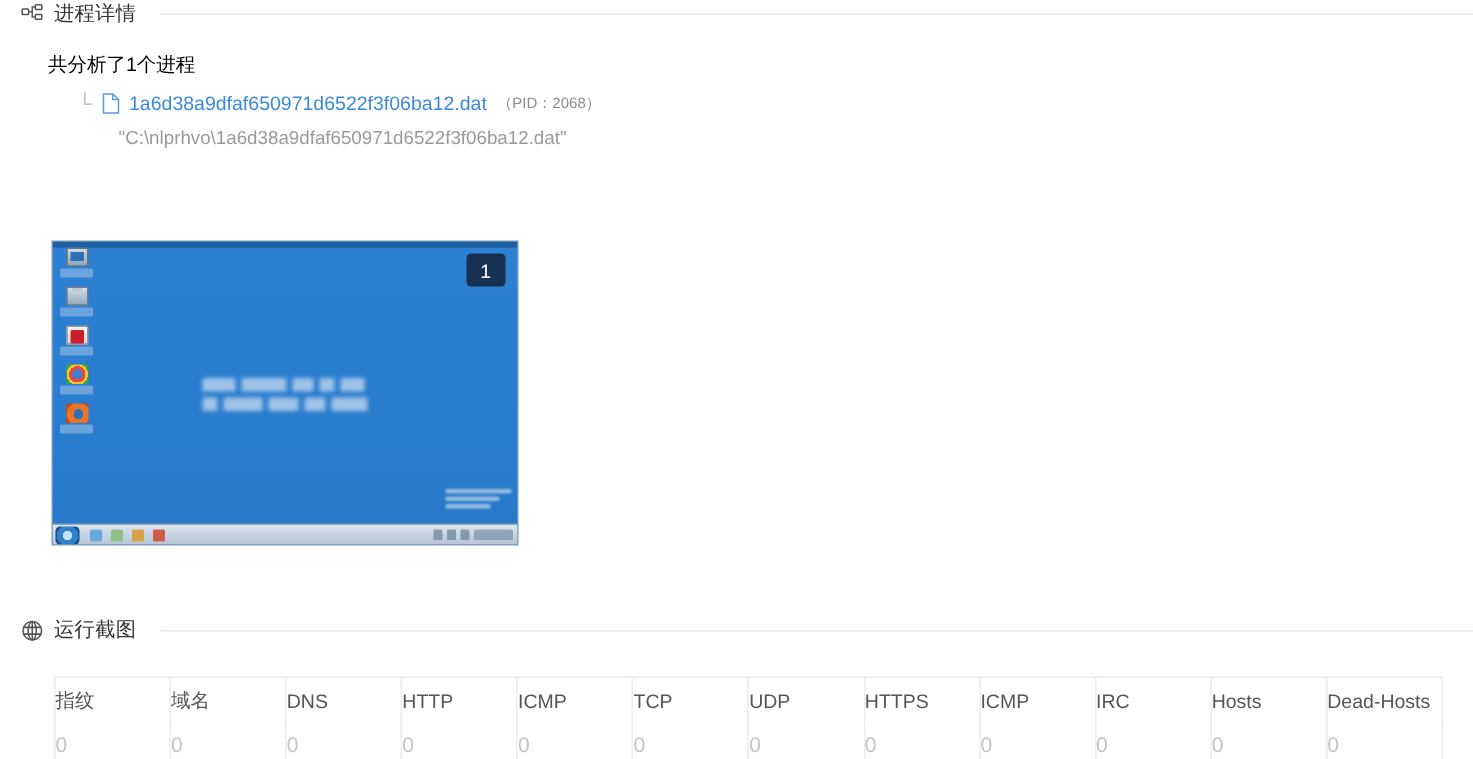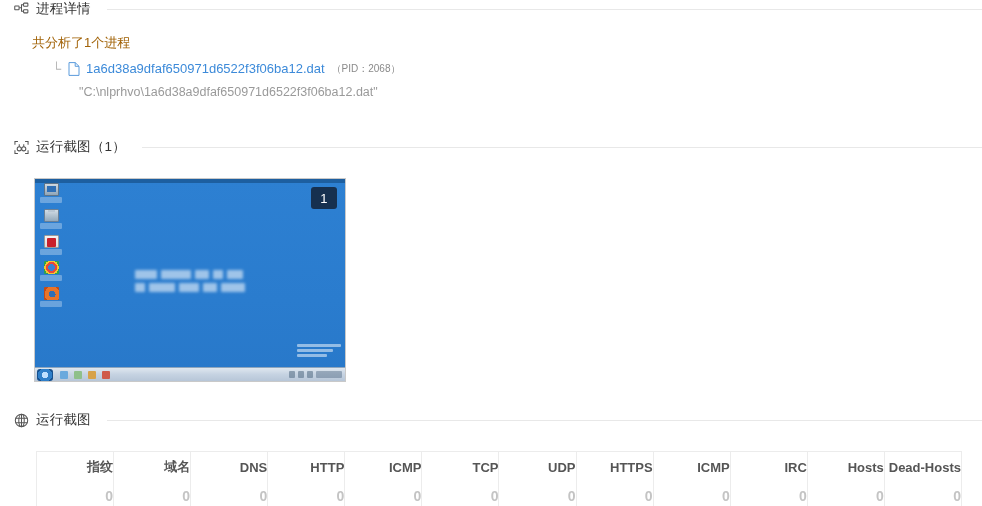"共分析了1个进程" .proc-count { color: #a16207 -> #000000 }
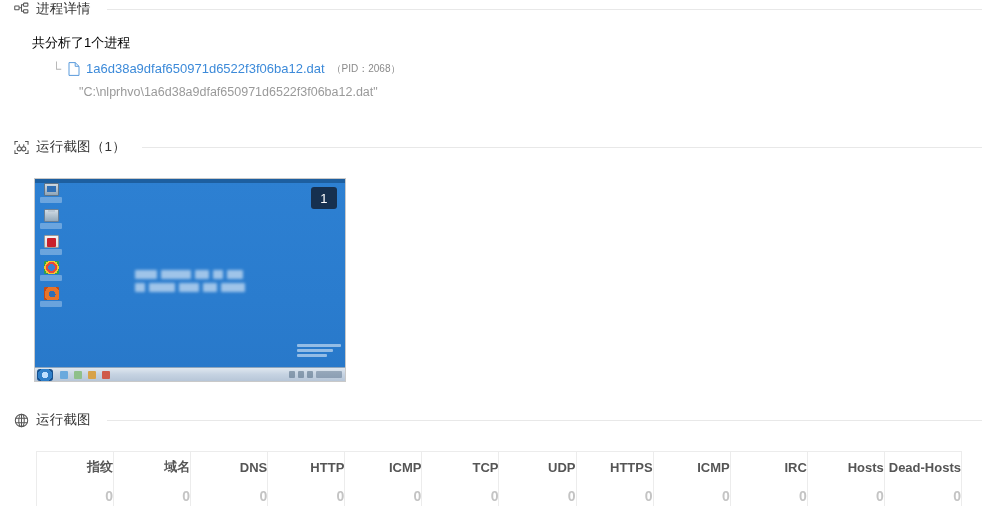"运行截图（1）" div.section-head { html: <div> <span> <svg> <path></path> <circle></circle> <circle></circle> <path></path> </svg> </span> <span>运行截图（1）</span> <span></span> </div> -> none }
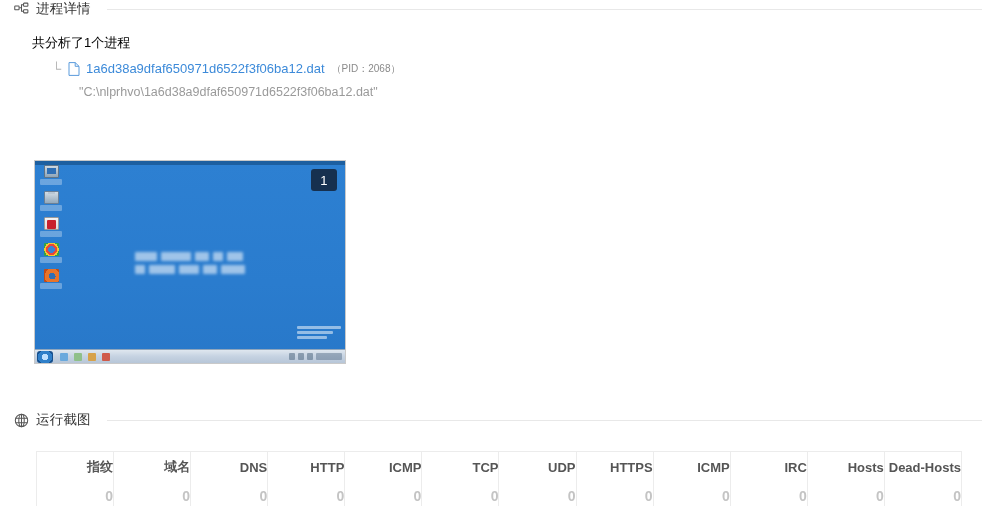"指纹" .net-table th, .net-table td { font-weight: bold -> normal; text-align: right -> left }
